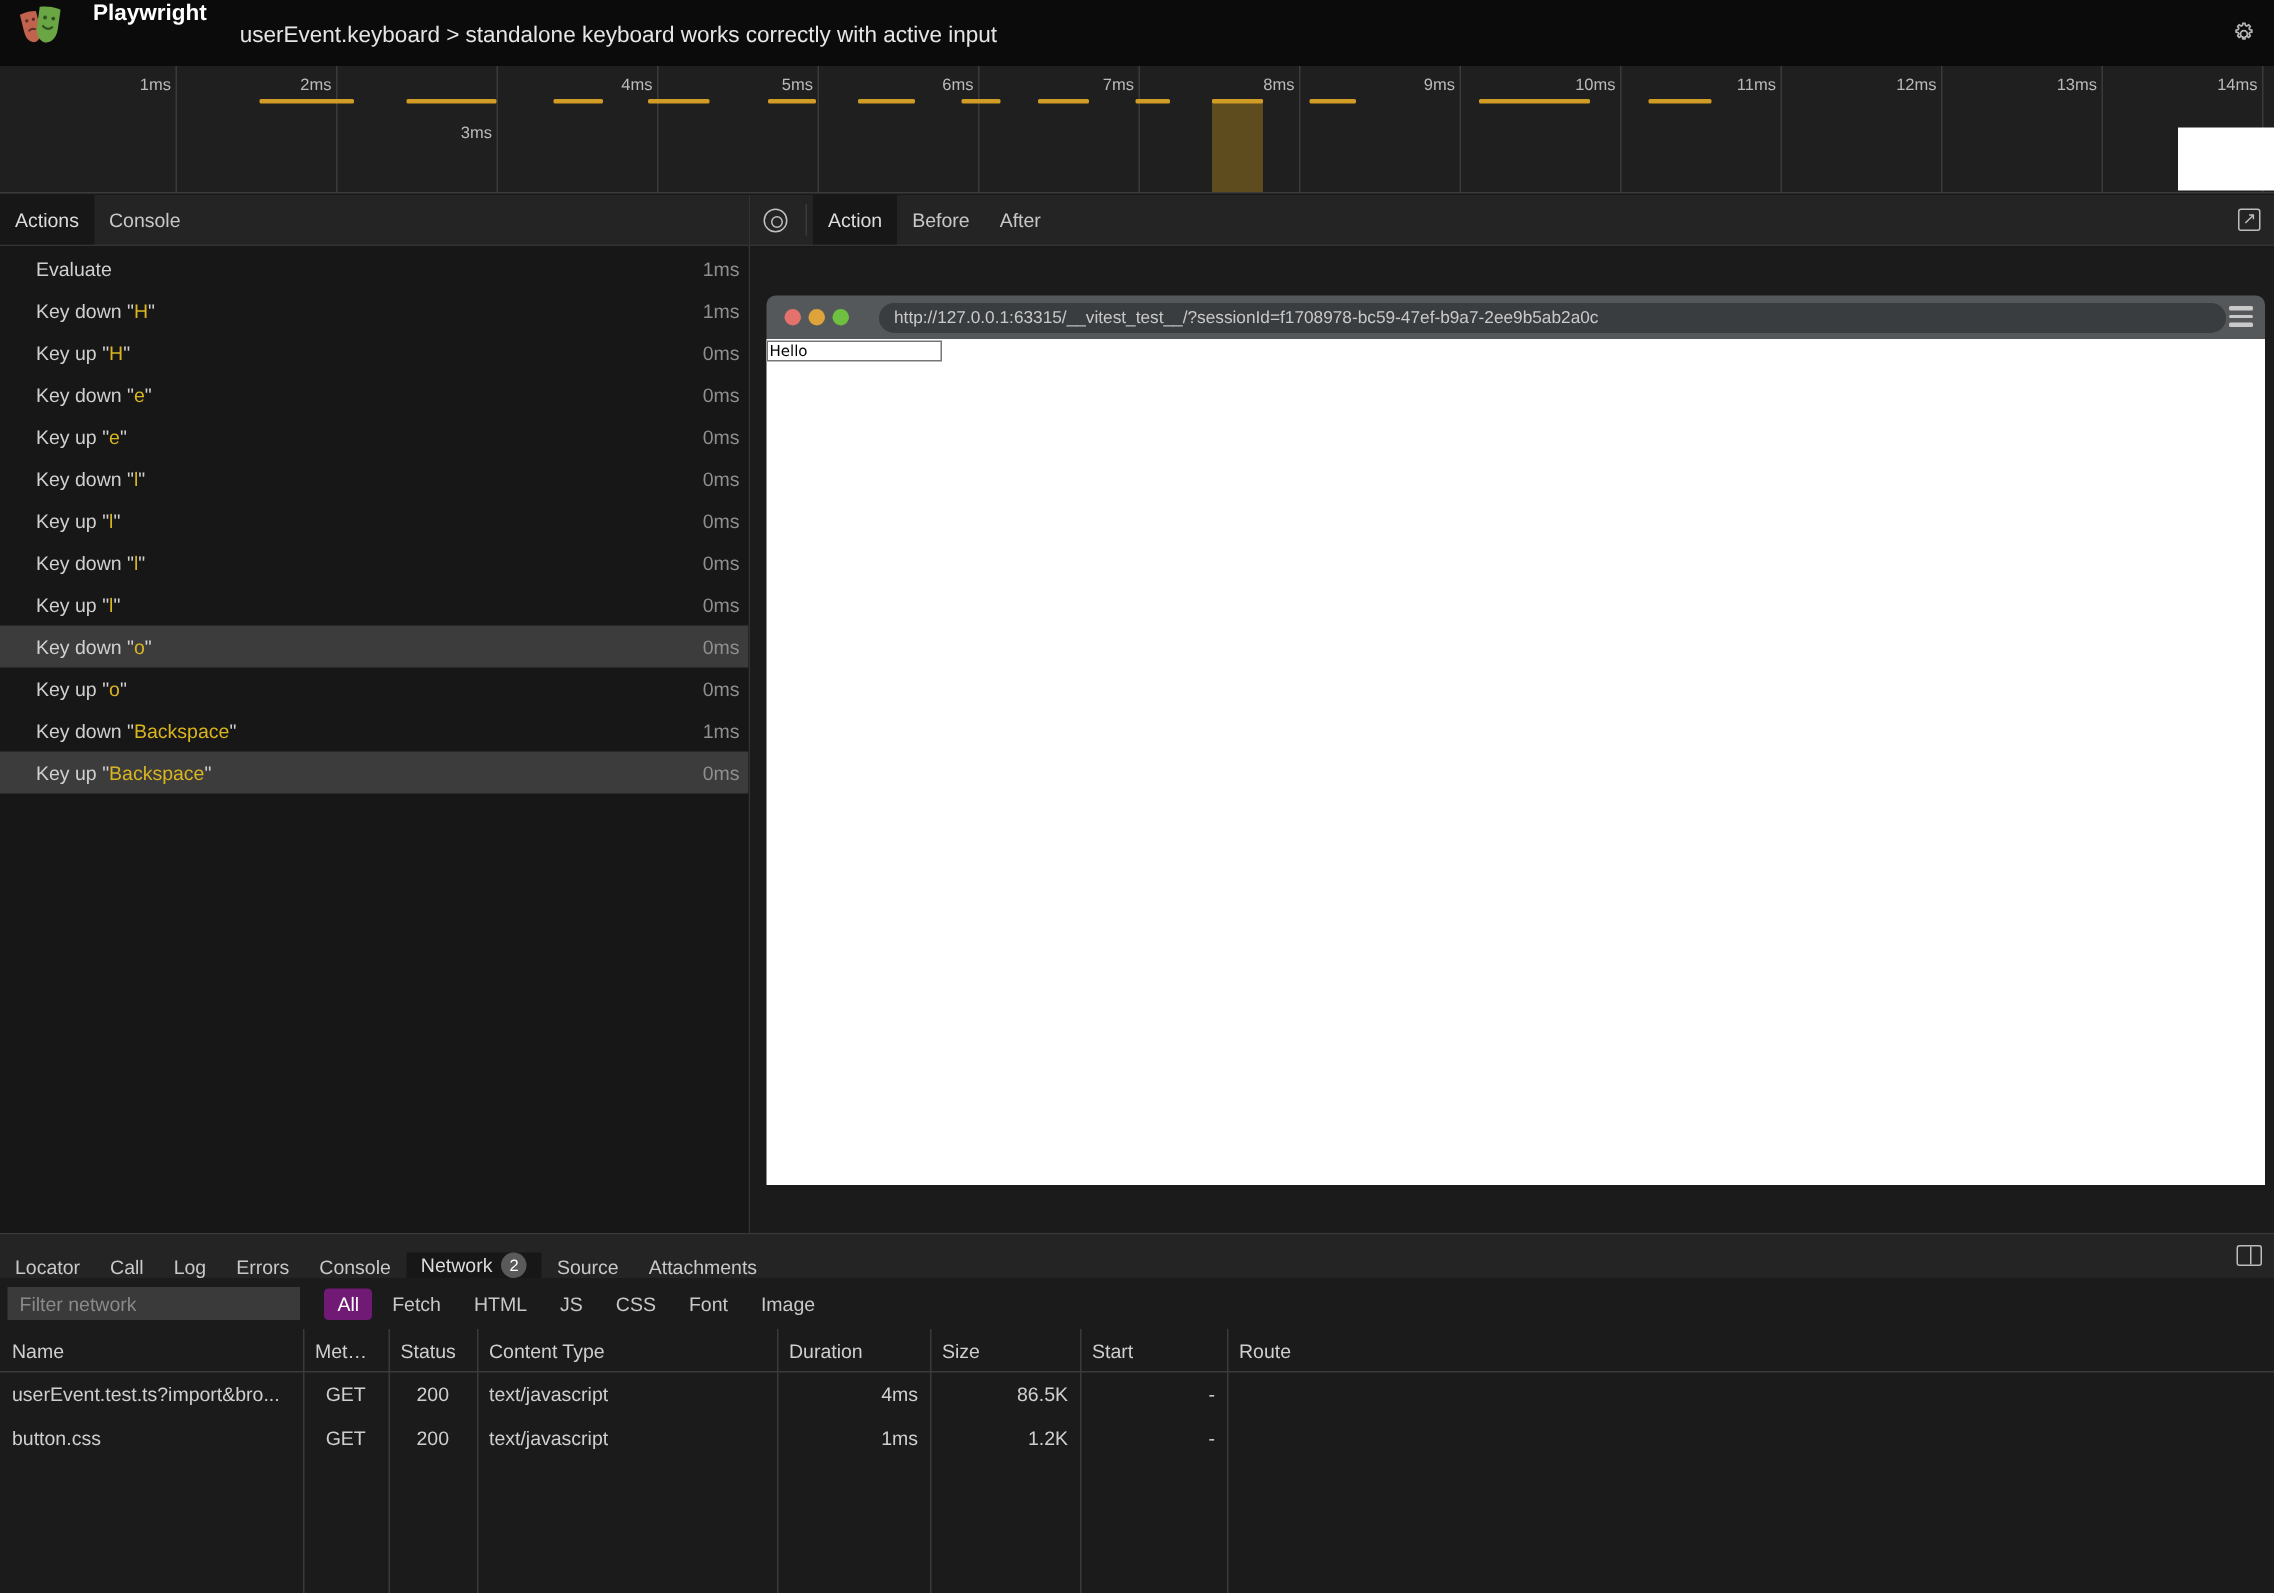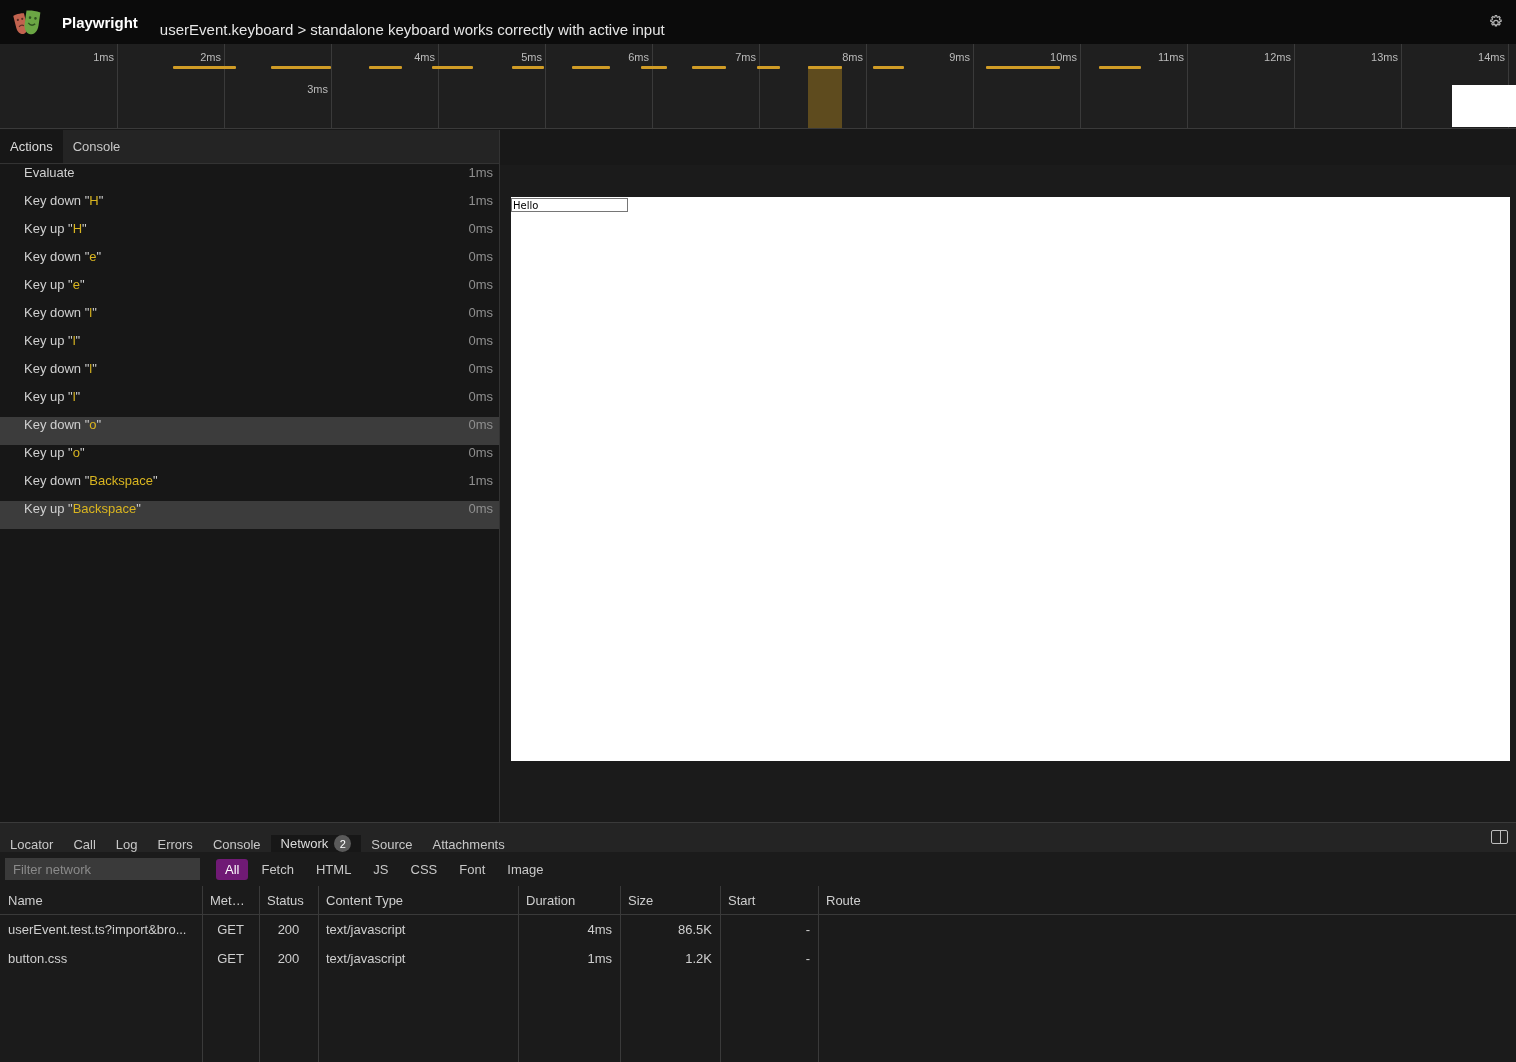"Playwright" .topbar { align-items: center -> none }
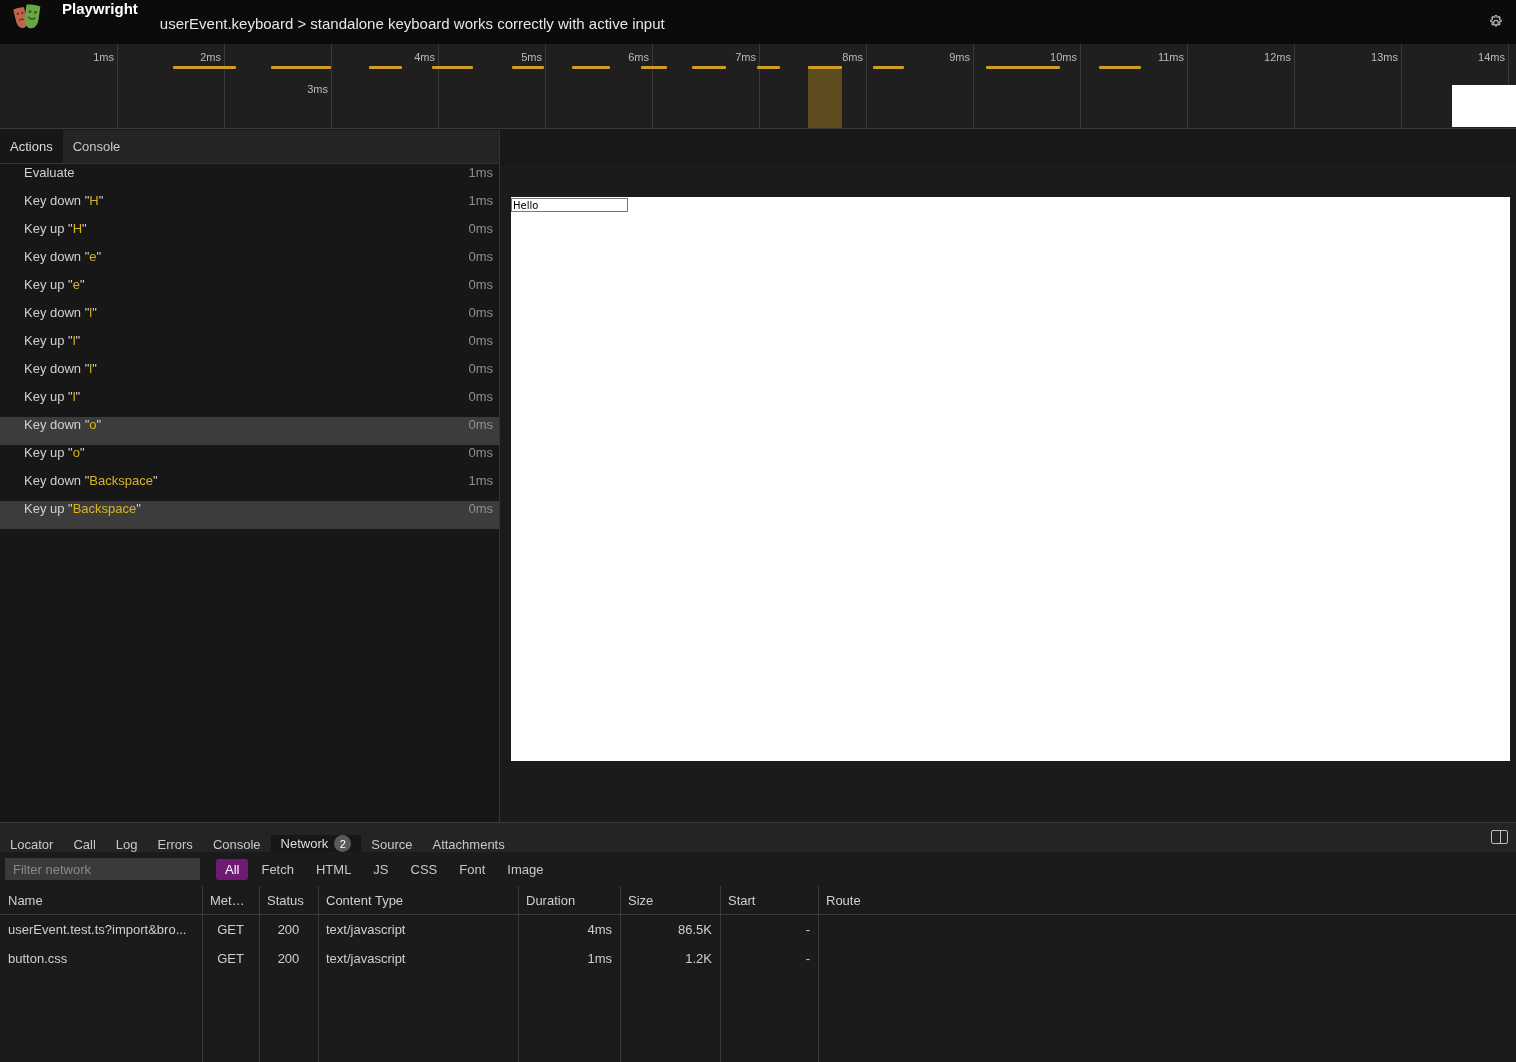"Action" div.toolbar { html: none -> <div> <span></span> <span></span> <span> <div> <span>Action</span> </div> <div> <span>Before</span> </div> <div> <span>After</span> </div> </span> <span></span> </div> }
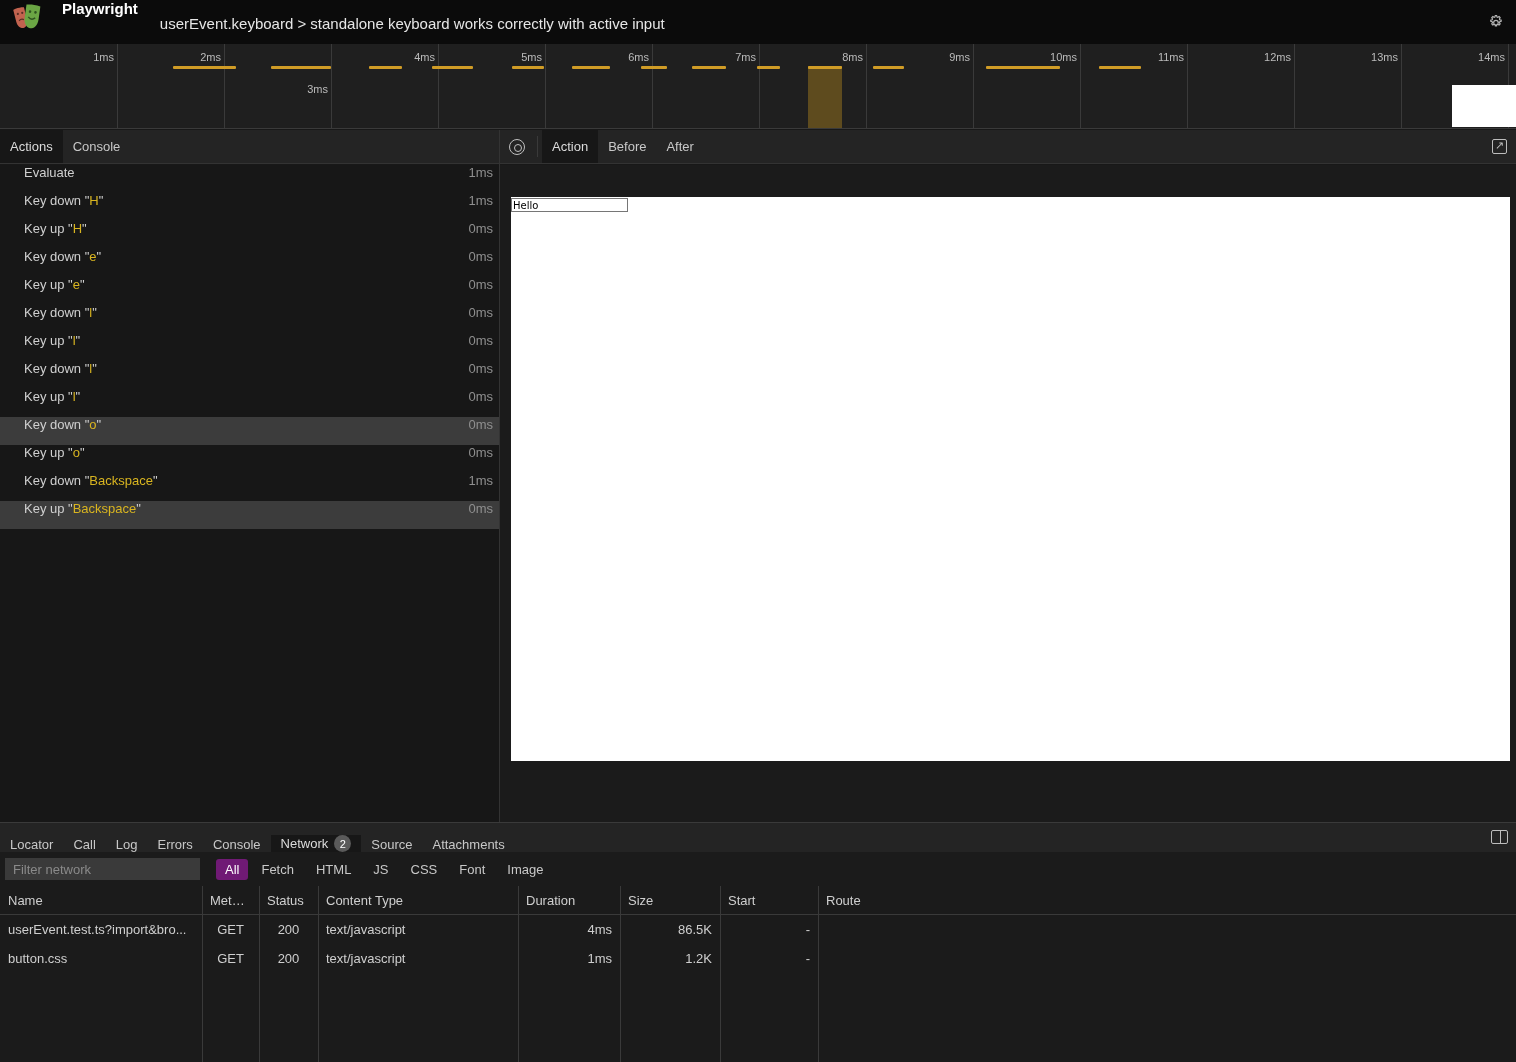"Evaluate" .action-row { align-items: none -> center }
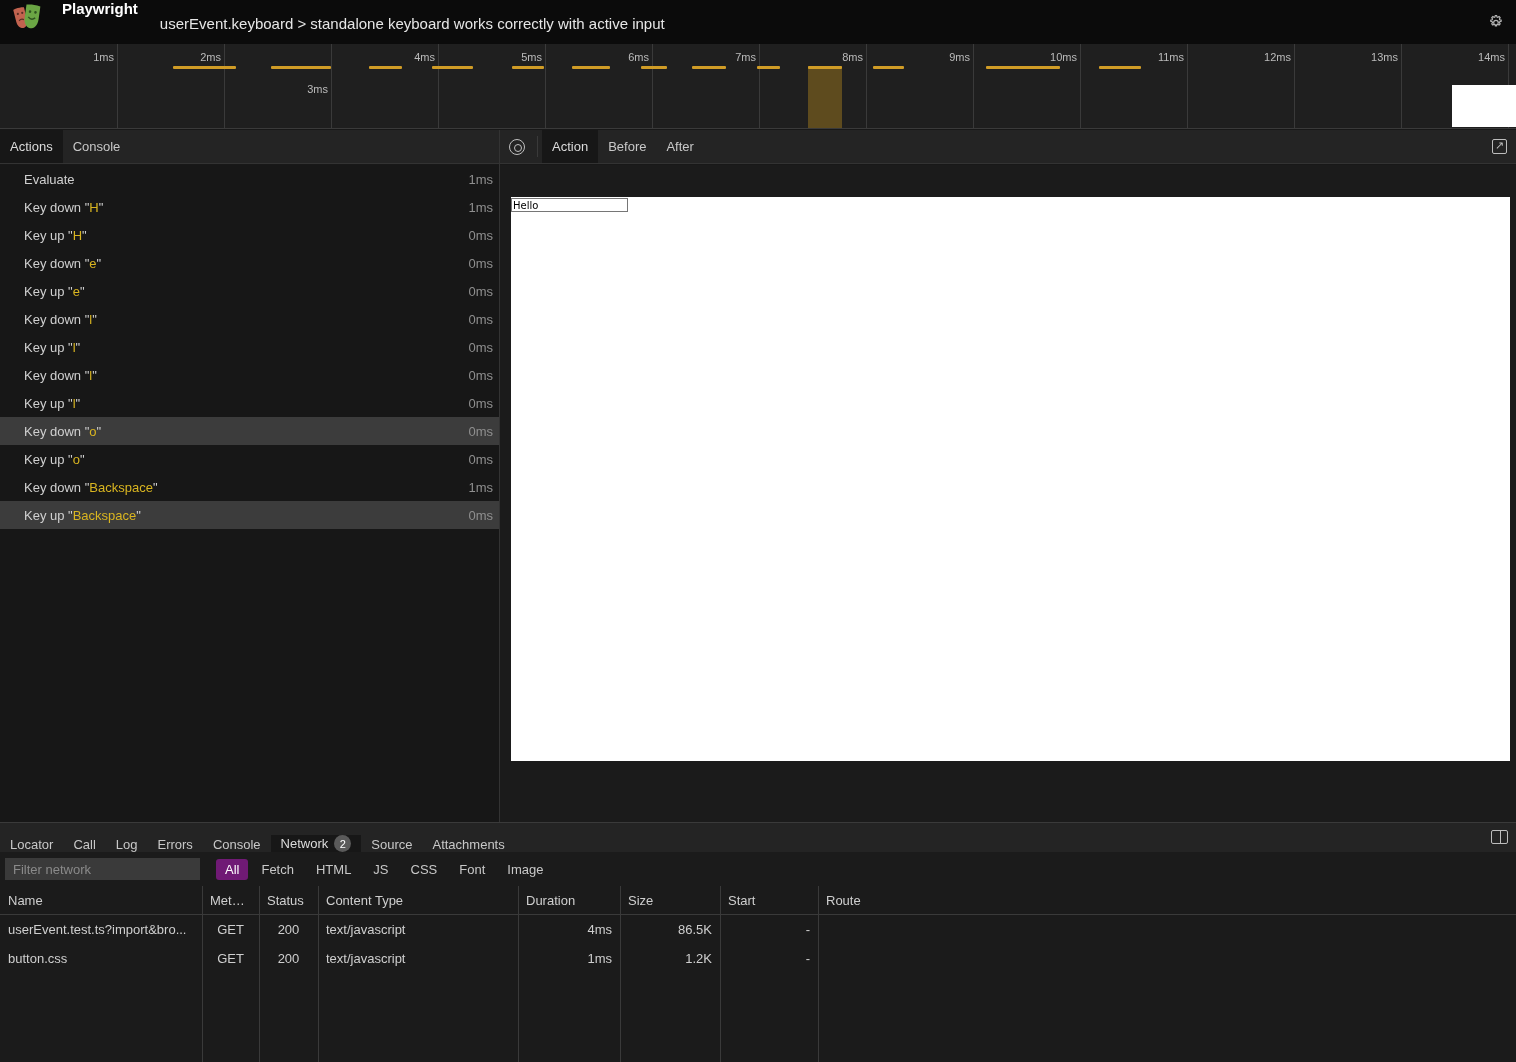"http://127.0.0.1:63315/__vitest_test__/?" div.chrome { html: none -> <div> <span></span> <span></span> <span></span> <span>http://127.0.0.1:63315/__vitest_test__/?sessionId=f1708978-bc59-47ef-b9a7-2ee9b5ab2a0c</span> <span> <span></span> <span></span> <span></span> </span> </div> }
